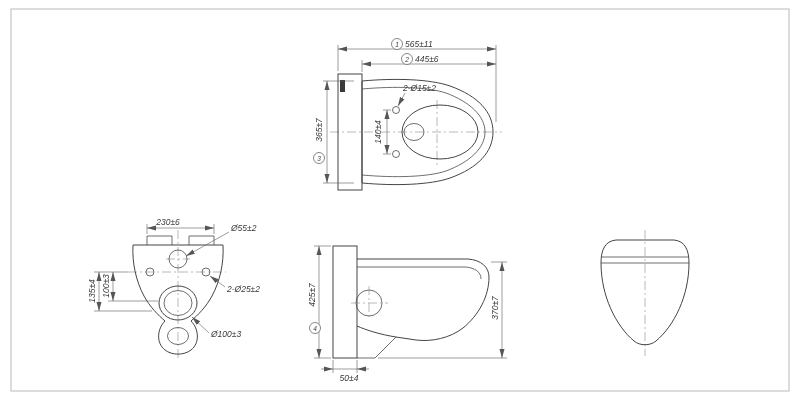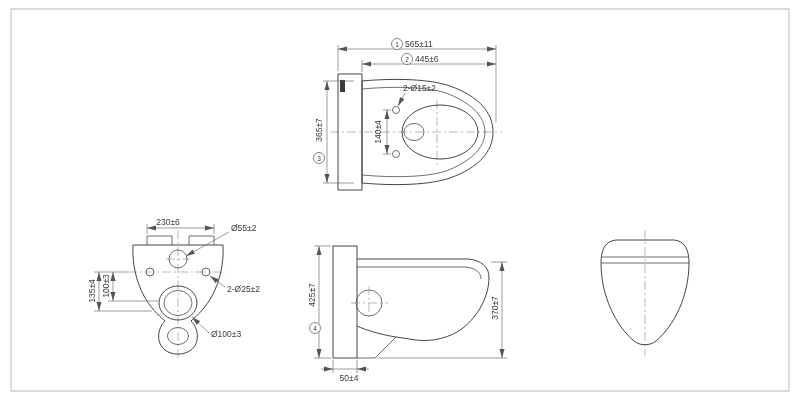"565±11" .canvas { font-style: none -> italic }
